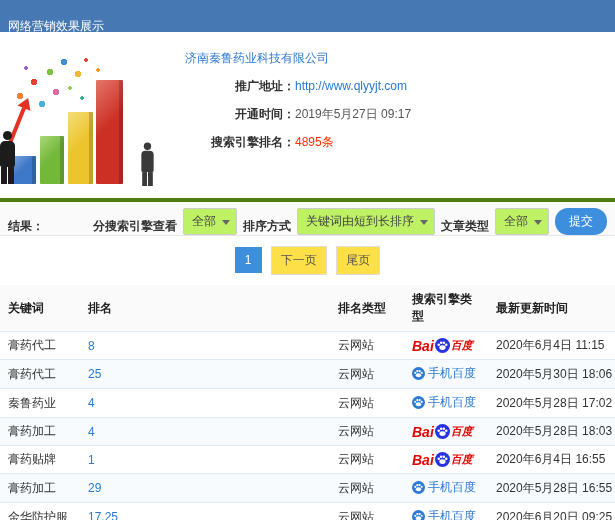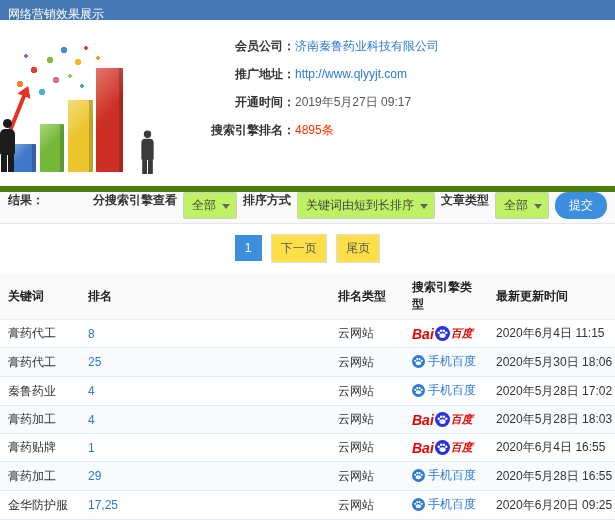"网络营销效果展示" .title-bar { padding: 4px 8px -> 16px 8px }
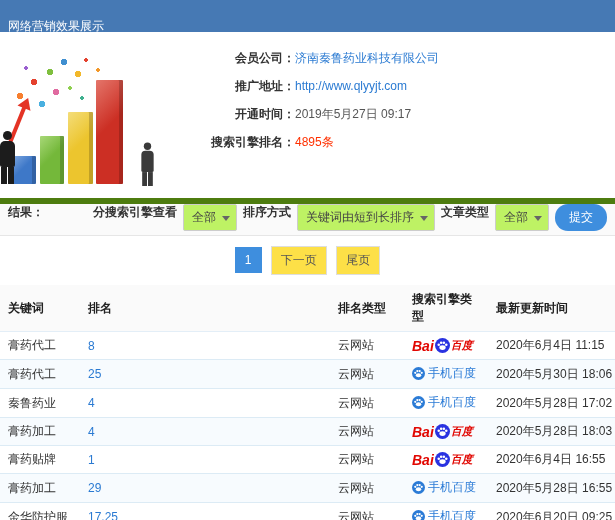"会员公司：" span.info-label { html: <span>会员公司：</span> -> none }
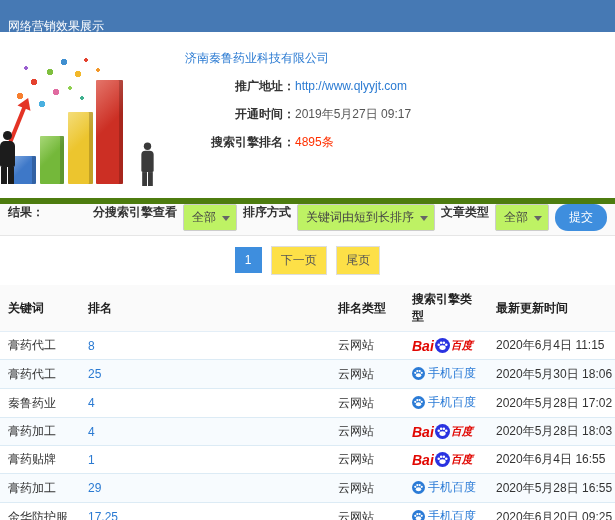"结果：" .filter-bar { align-items: flex-start -> flex-end; border-top: 6px solid #4d7c0f -> 4px solid #4d7c0f }
